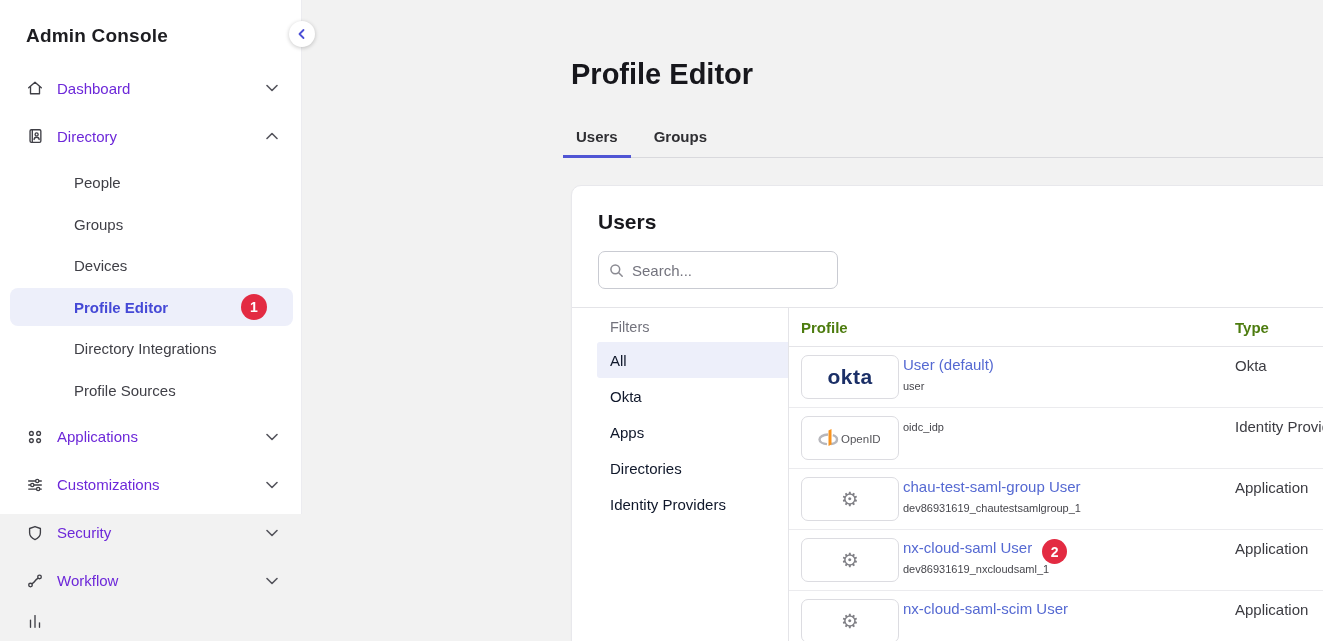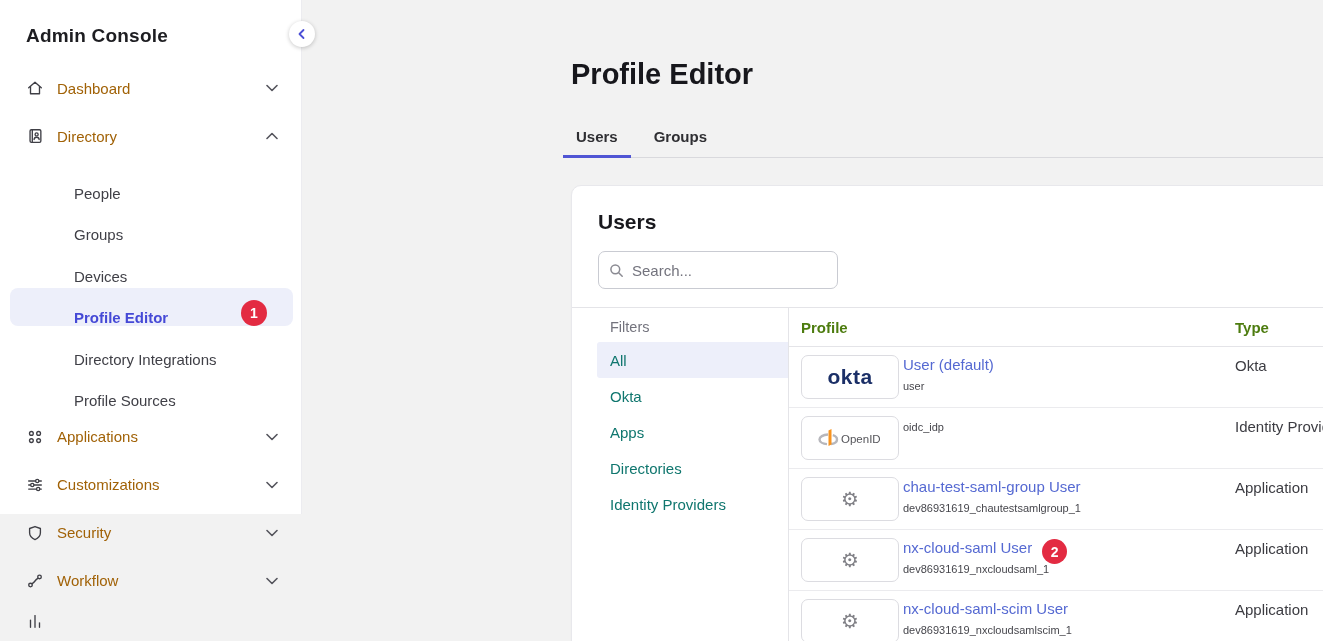"Dashboard" .nav-item { color: #a16207 -> #6d28d9 }
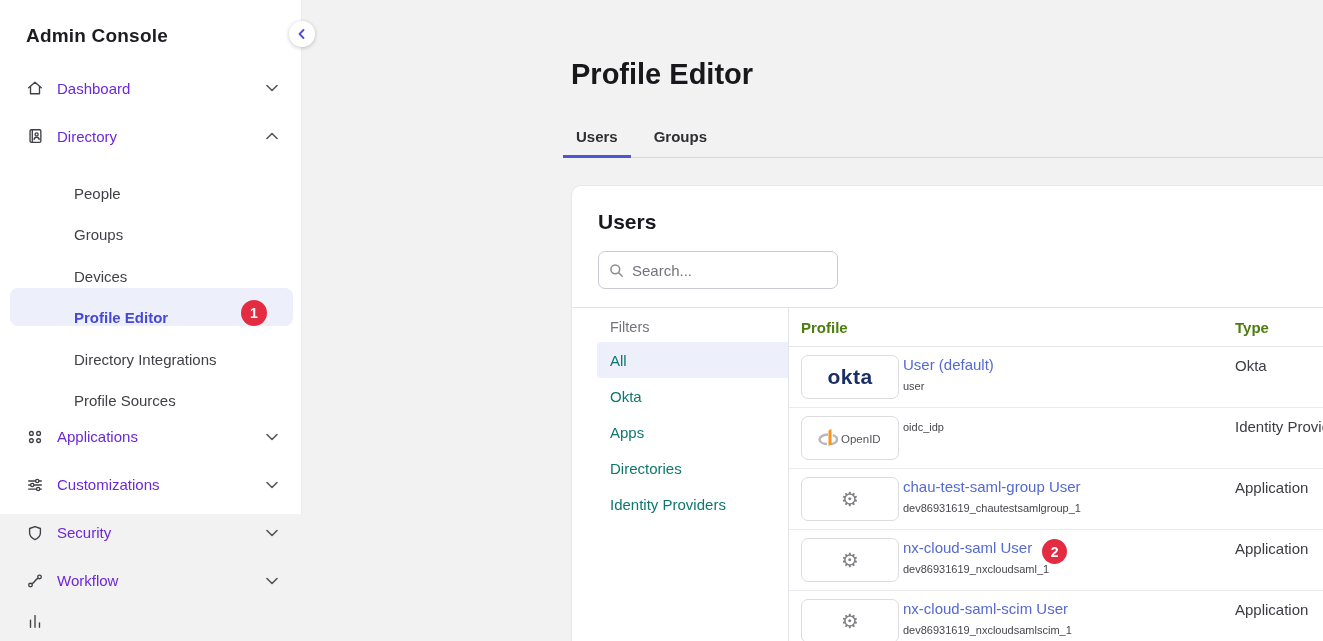"People" .sub-item { align-items: flex-end -> center }
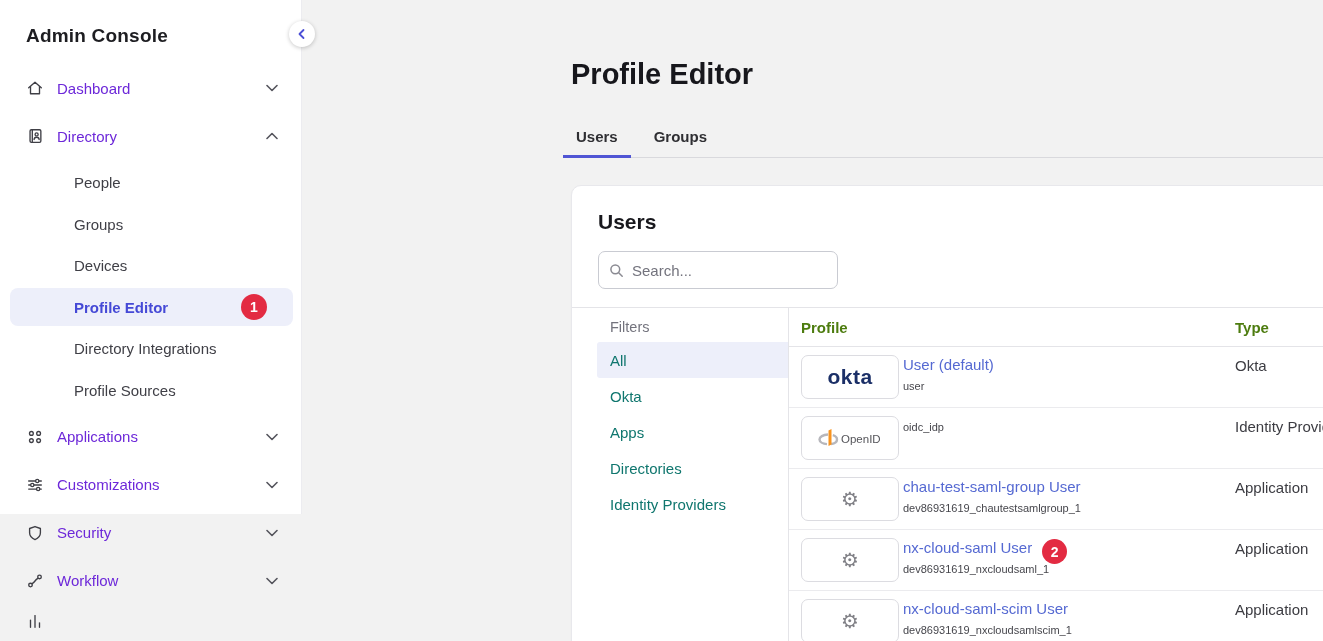"All" .filter-item { color: #0f766e -> #0f172a }
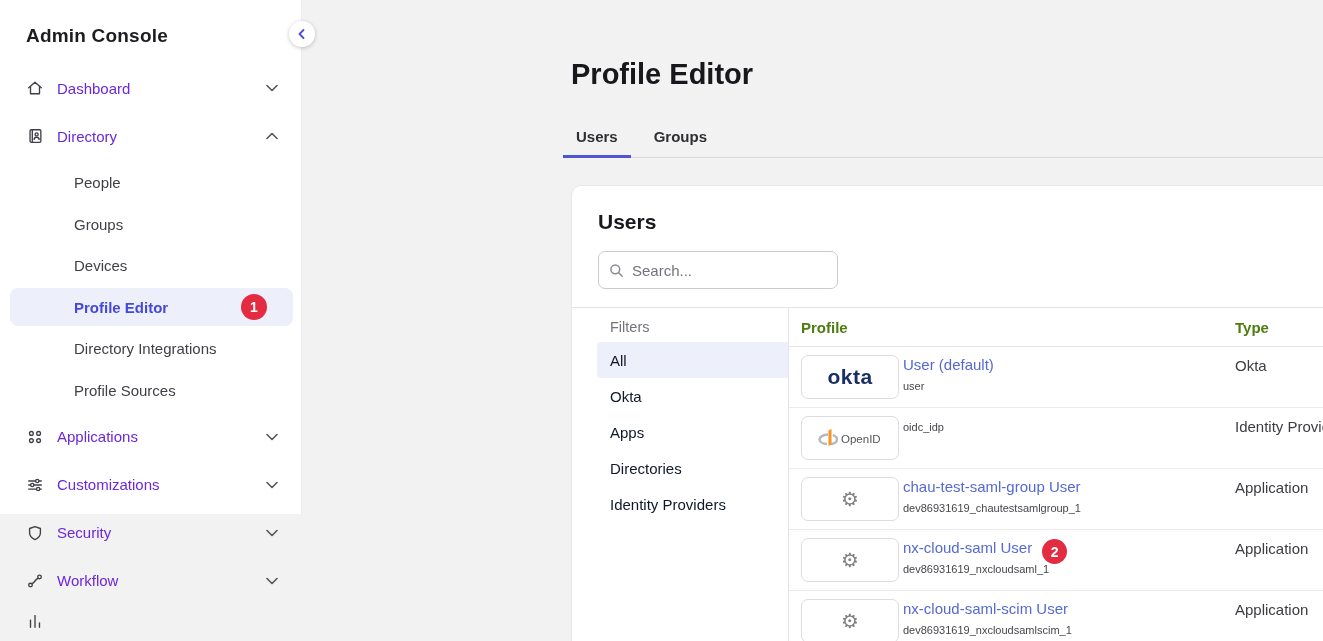"dev86931619_nxcloudsamlscim_1" div.sub-id { html: <div>dev86931619_nxcloudsamlscim_1</div> -> none }
